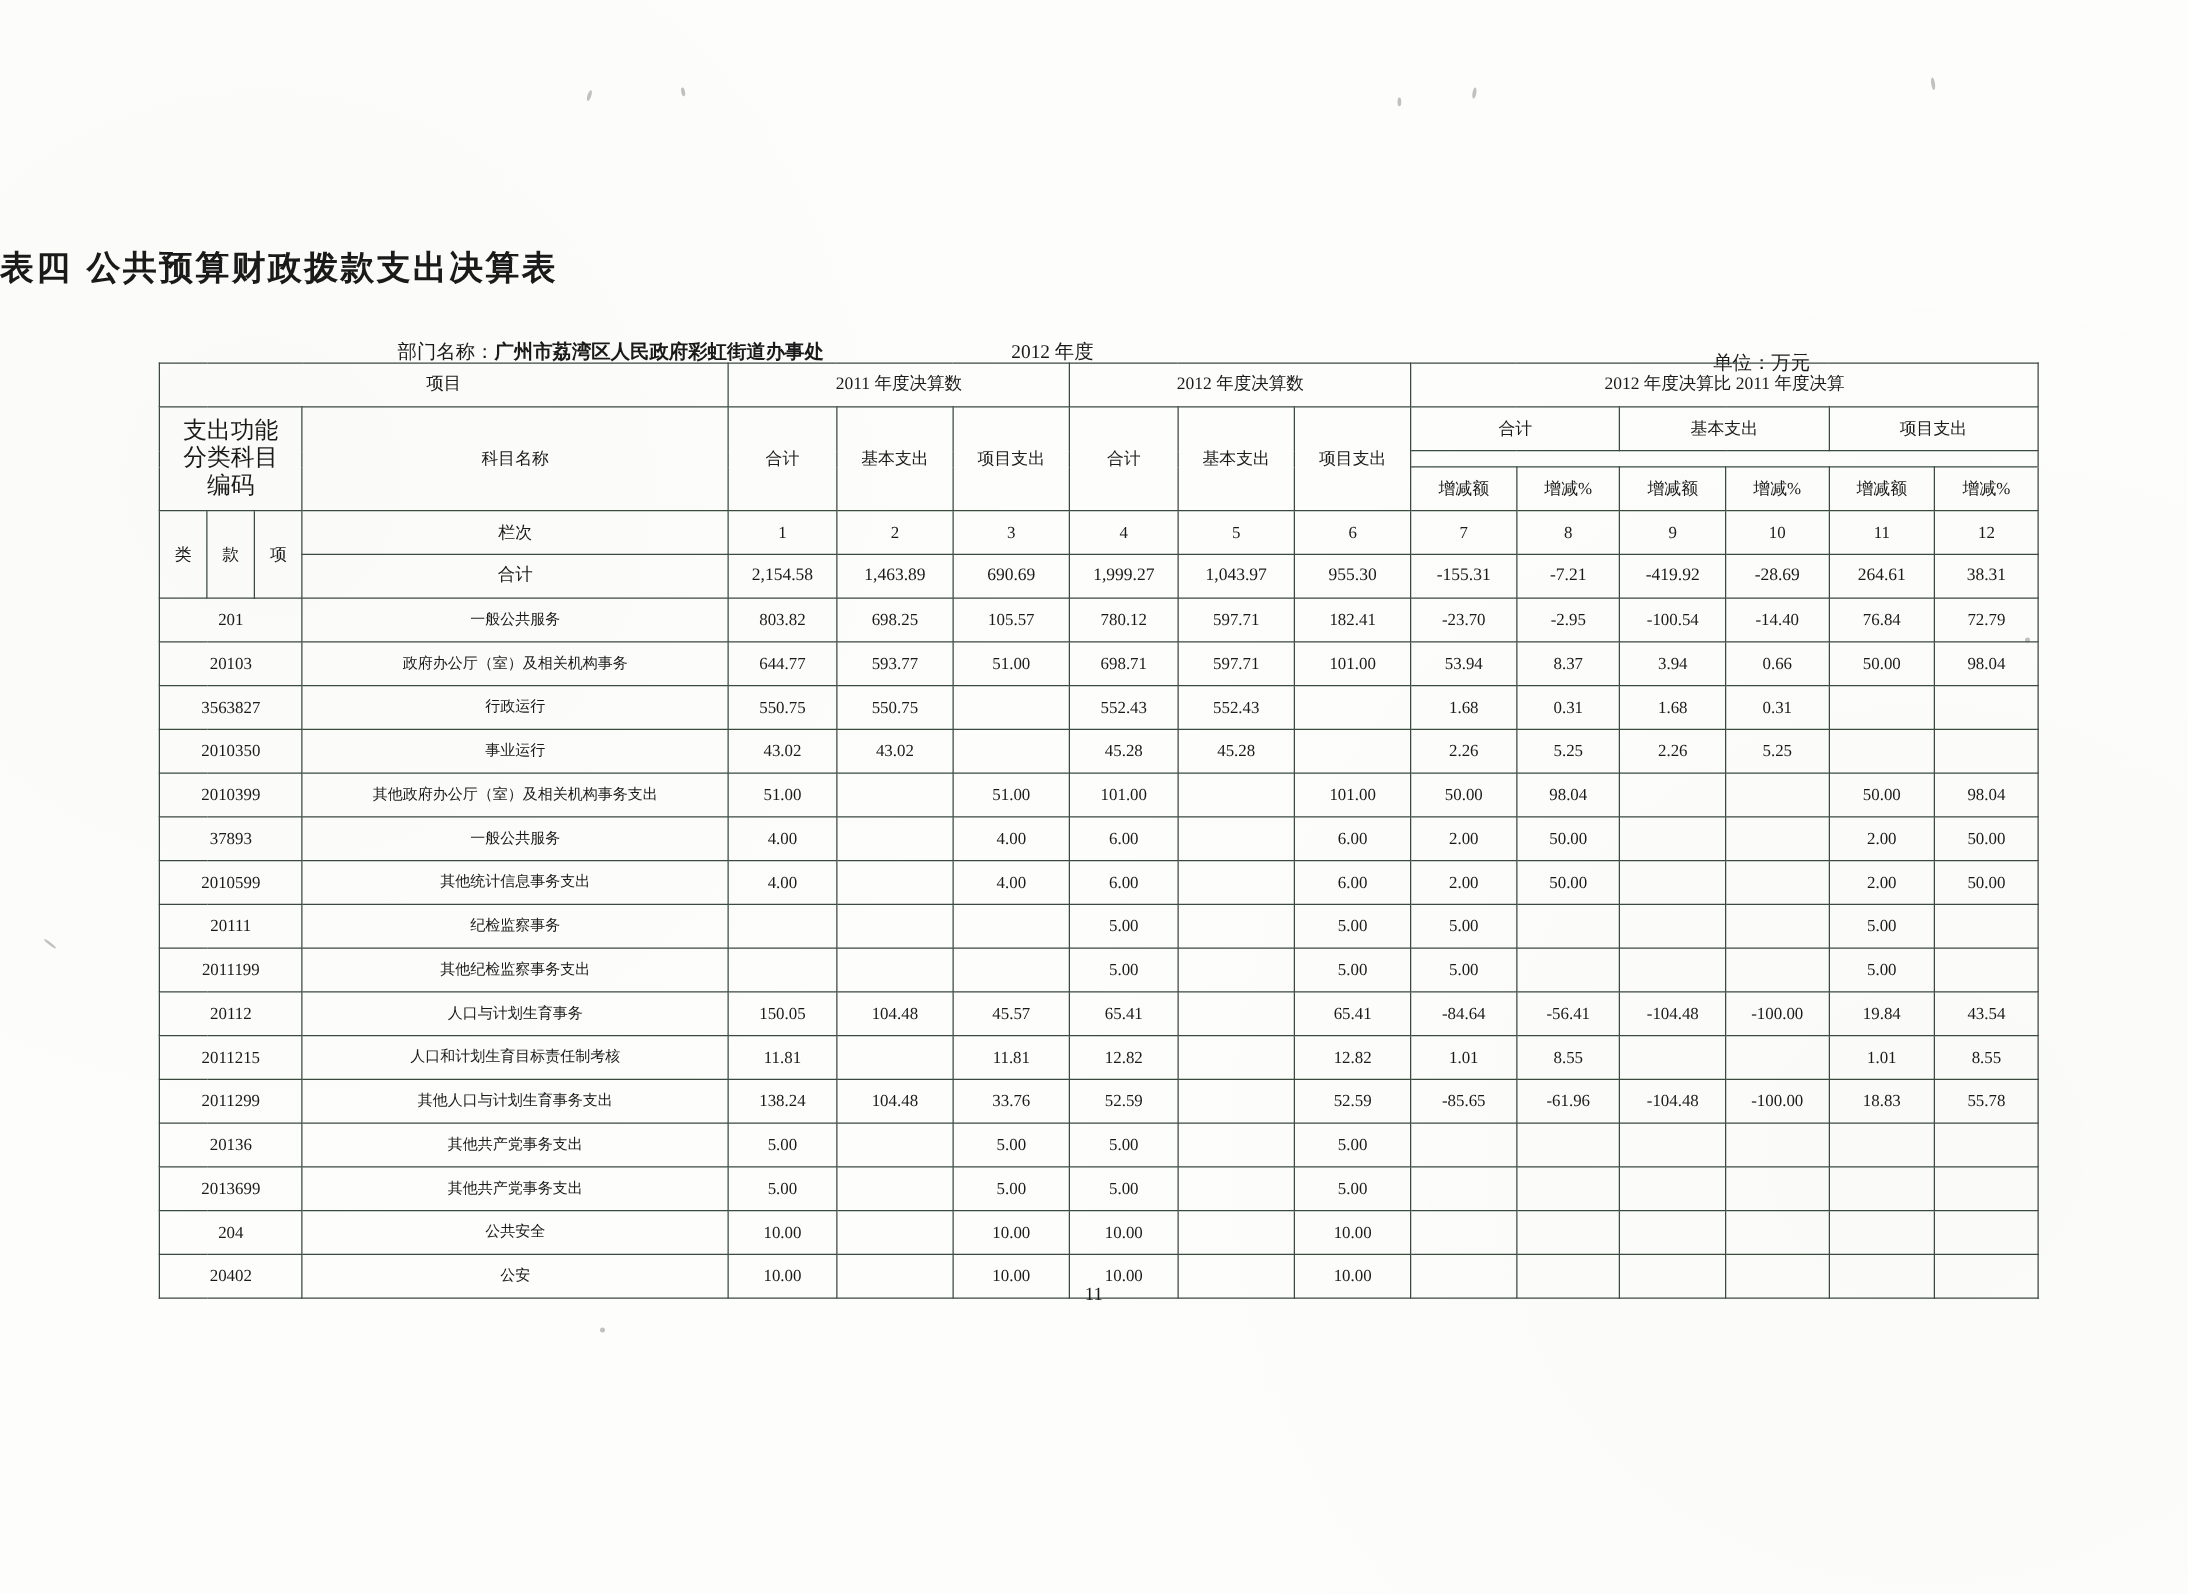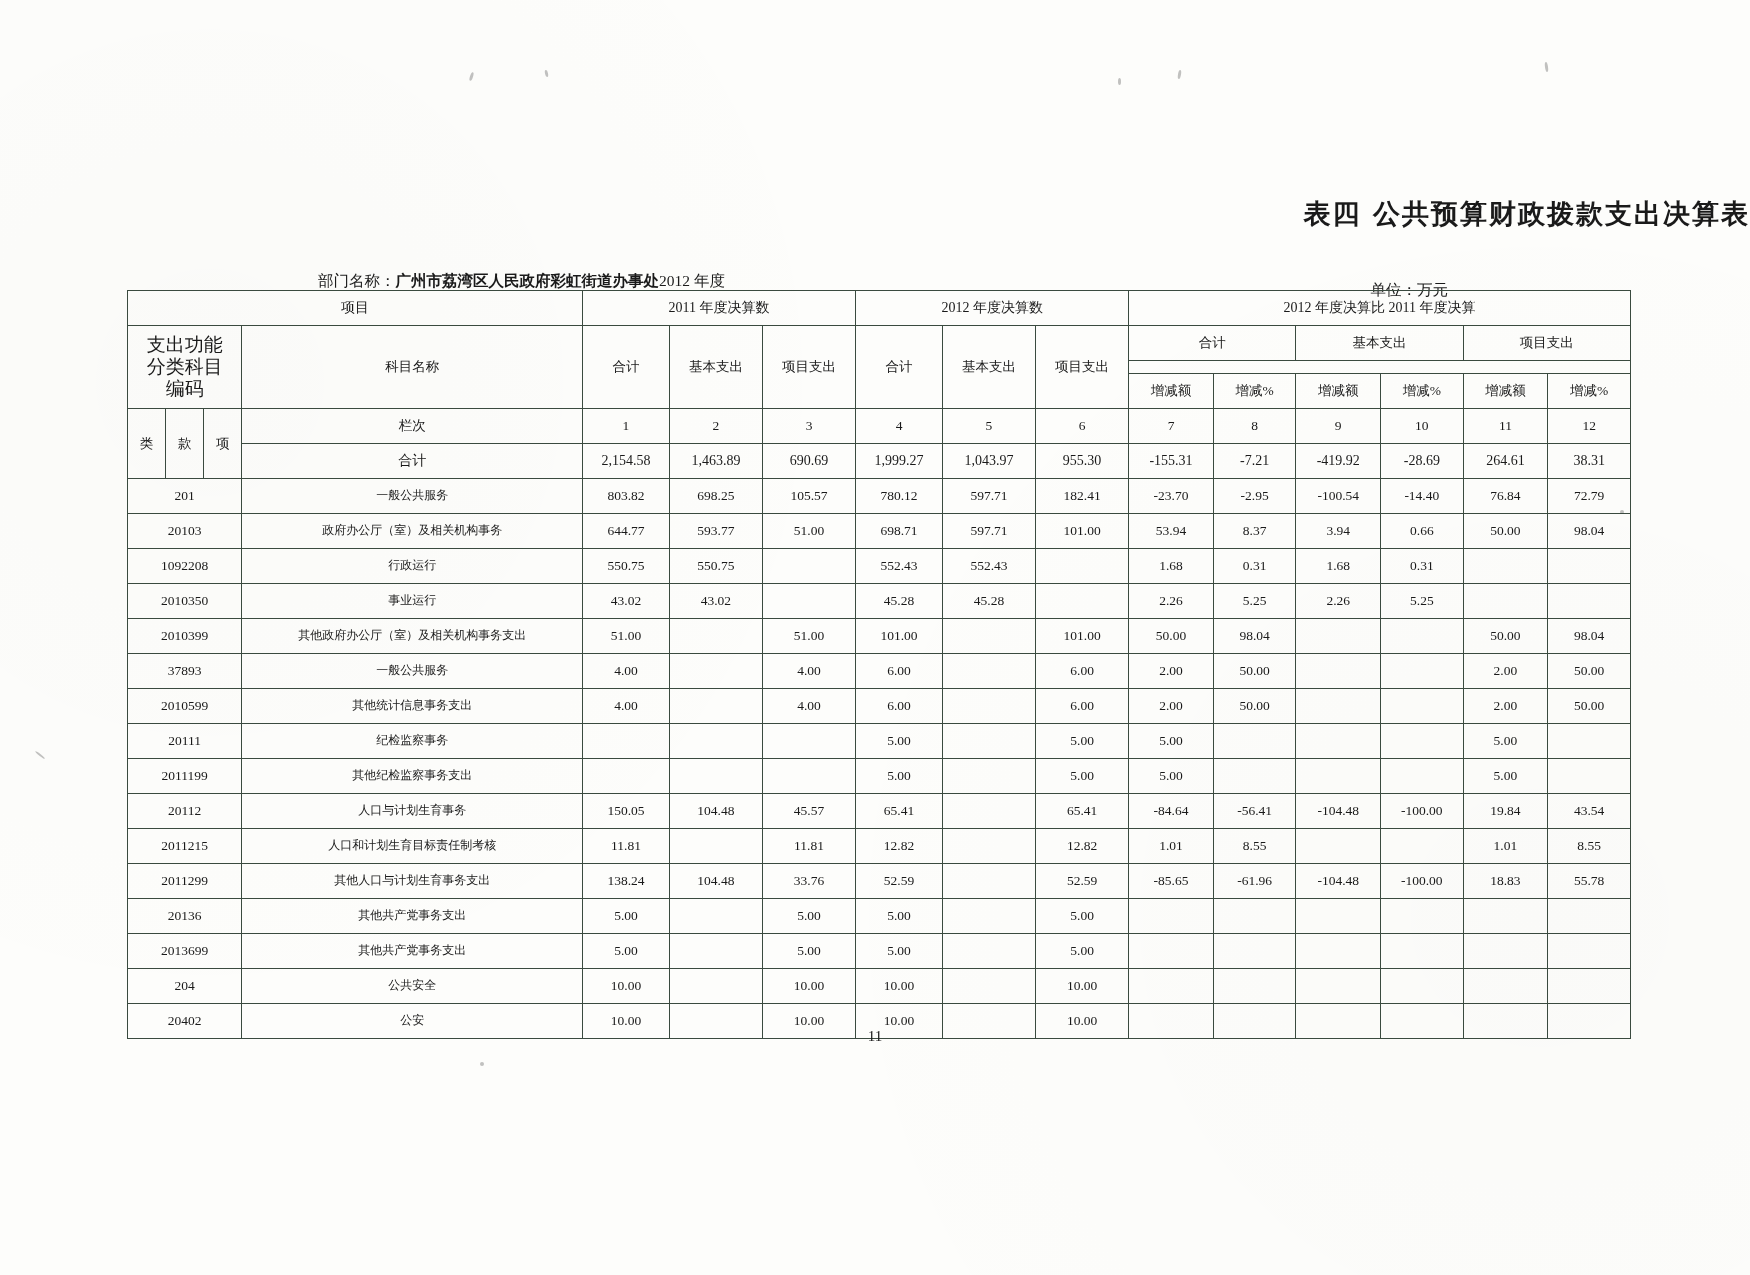"表四 公共预算财政拨款支出决算表" .doc-title { text-align: right -> left }
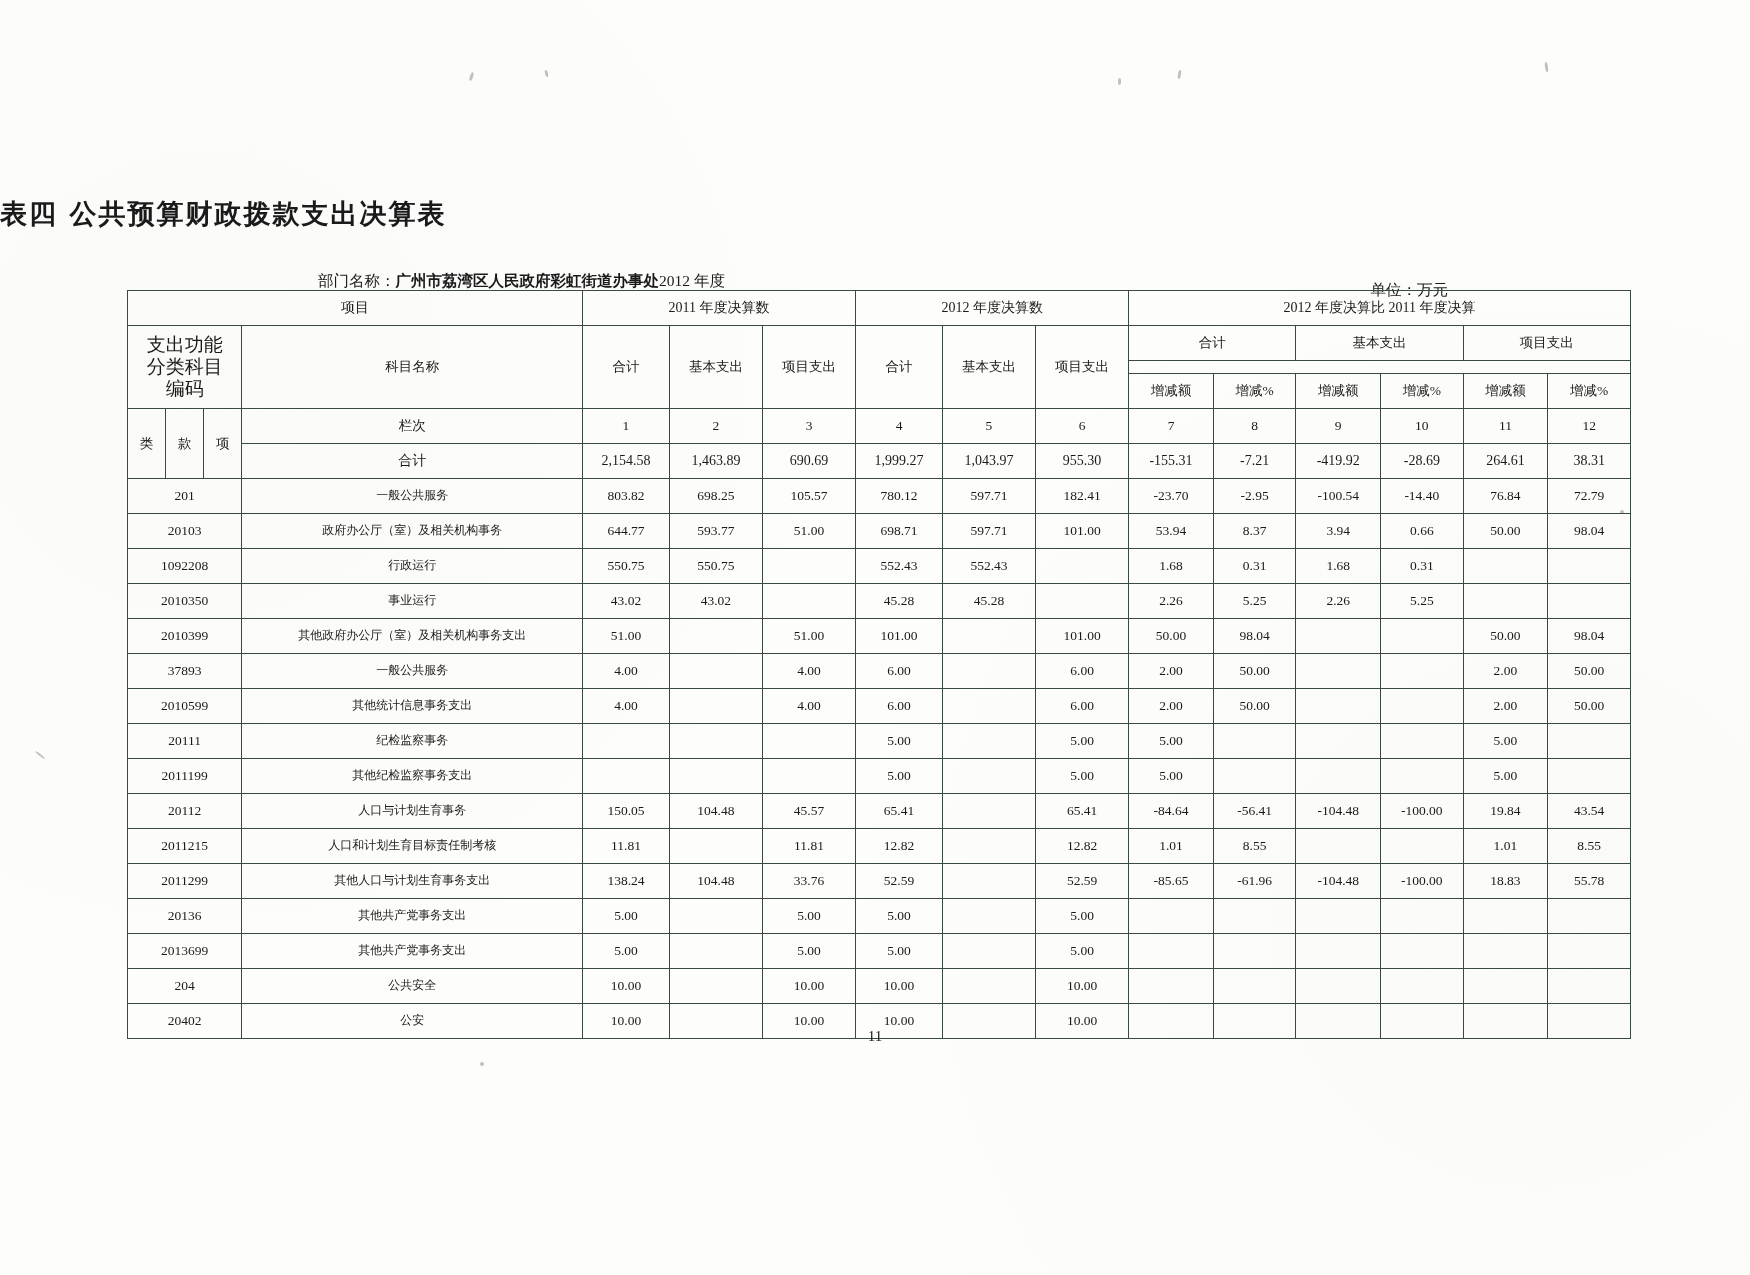"2012 年度" .meta-year { margin-left: none -> 150px }
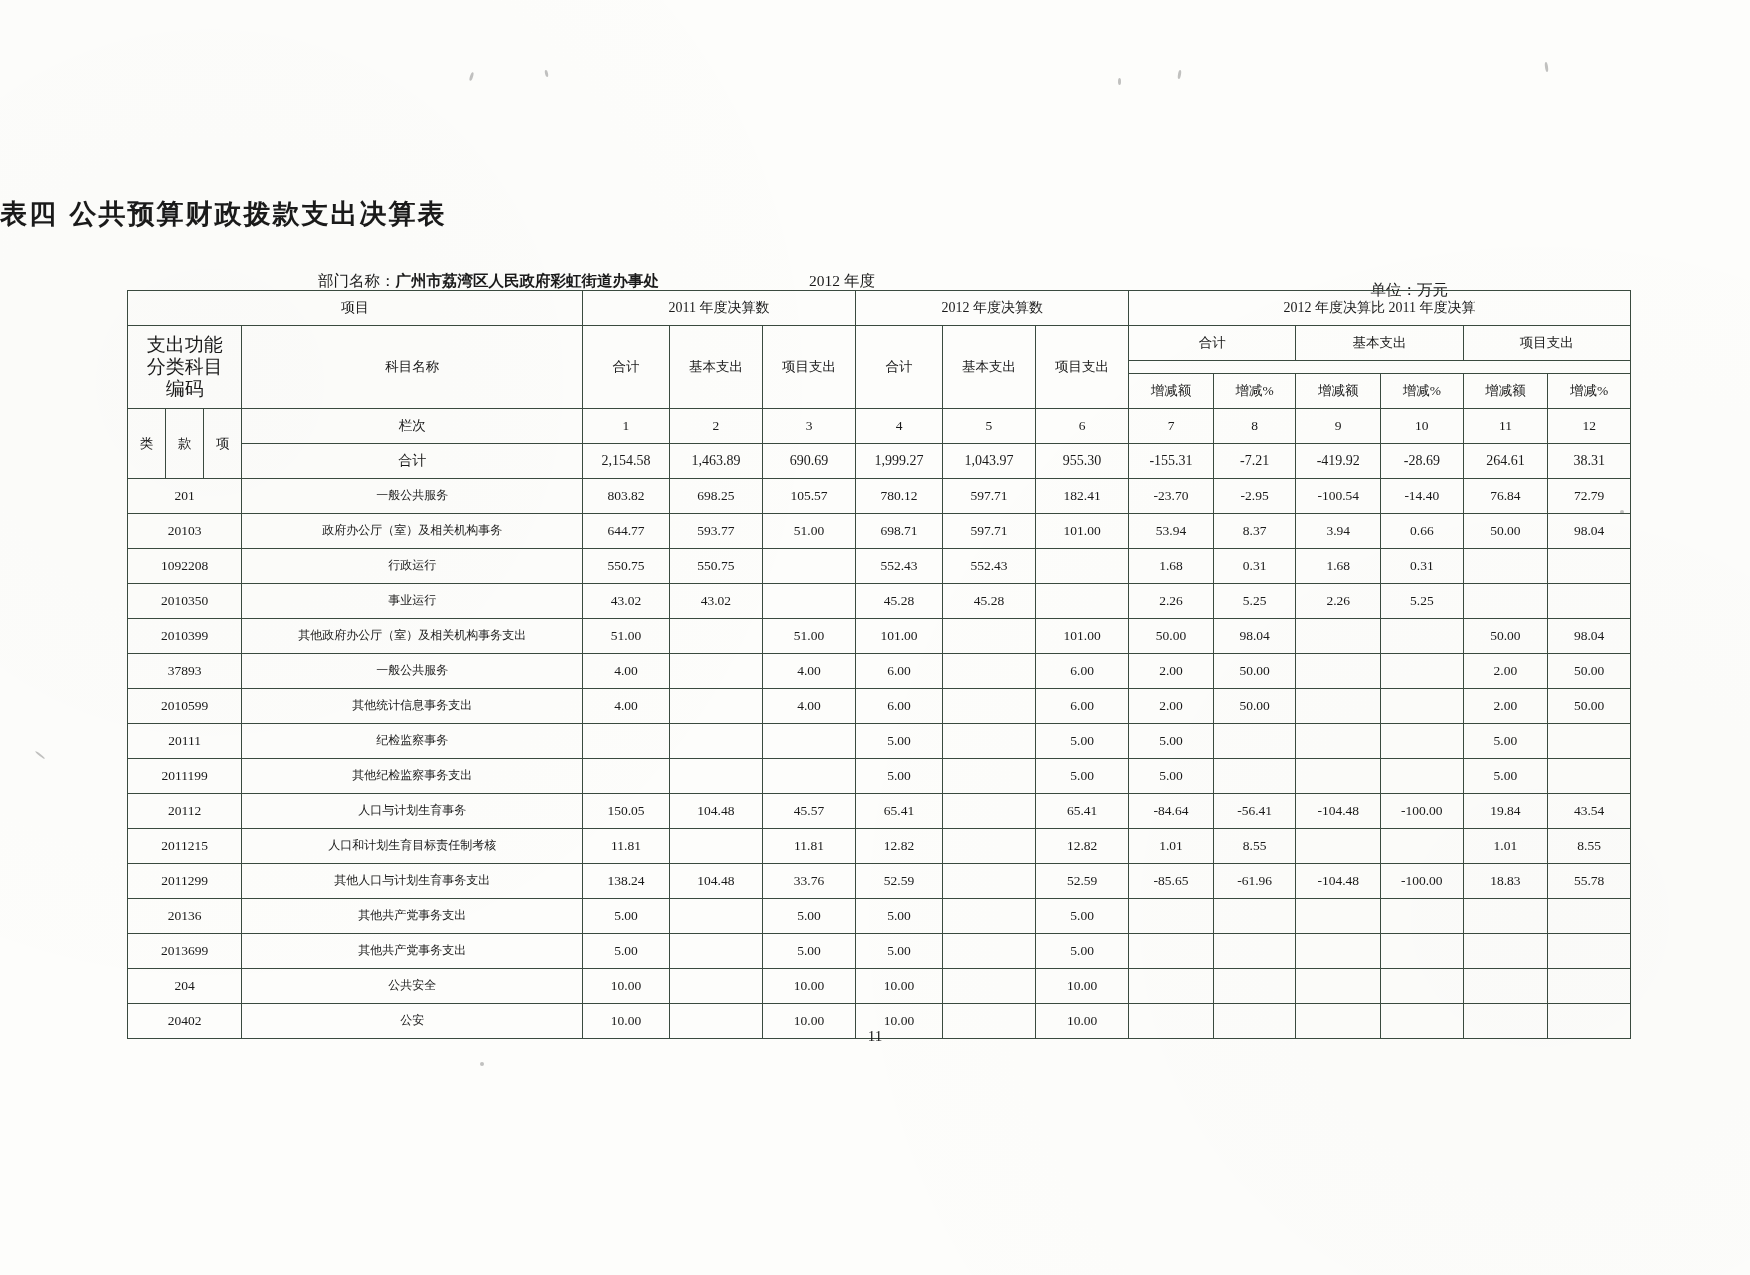"1092208" td.code { text: 1092208 -> 3563827 }
